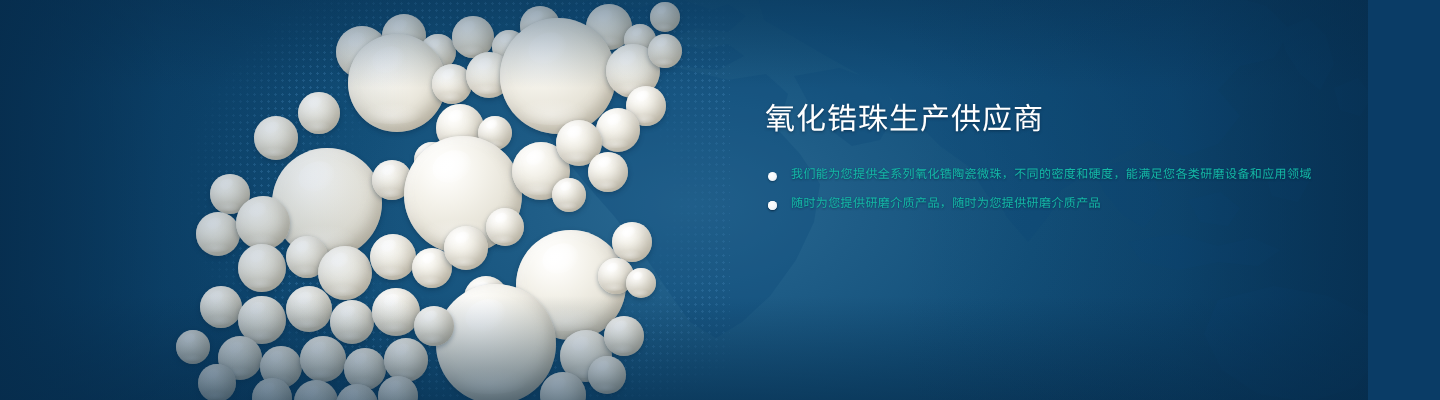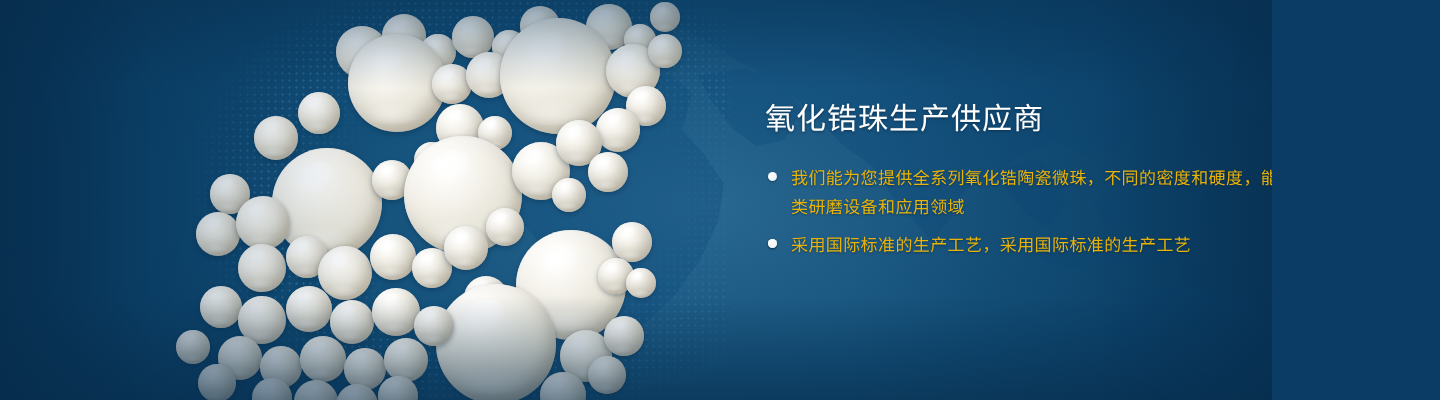"氧化锆珠生产供应商" .banner { width: 1272px -> 1368px }
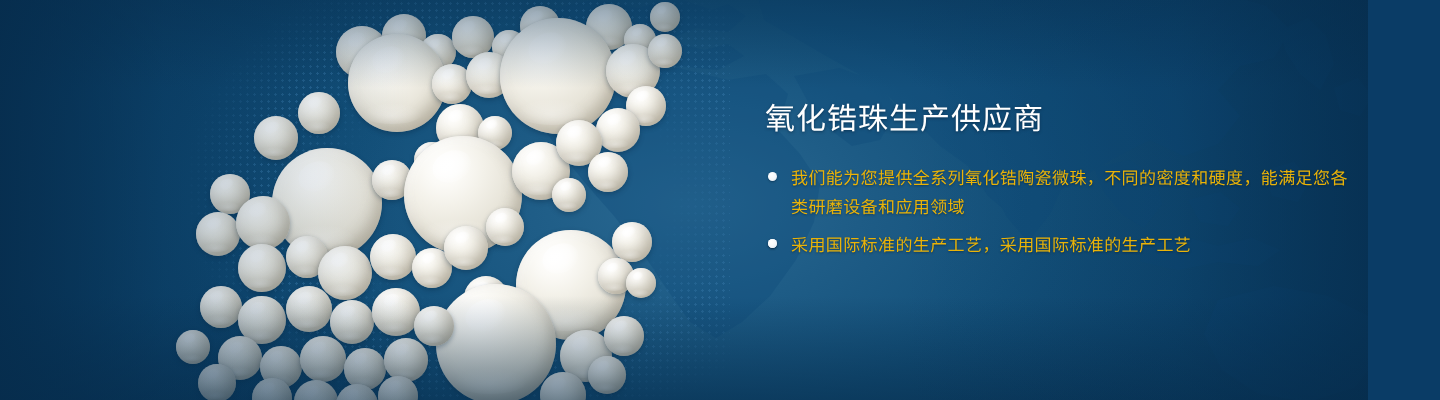"我们能为您提供全系列氧化锆陶瓷微珠，不同的密度和硬度，能满足您各类研磨设备和应用" .bullet { color: #eab308 -> #14b8a6; font-size: 17px -> 12px }
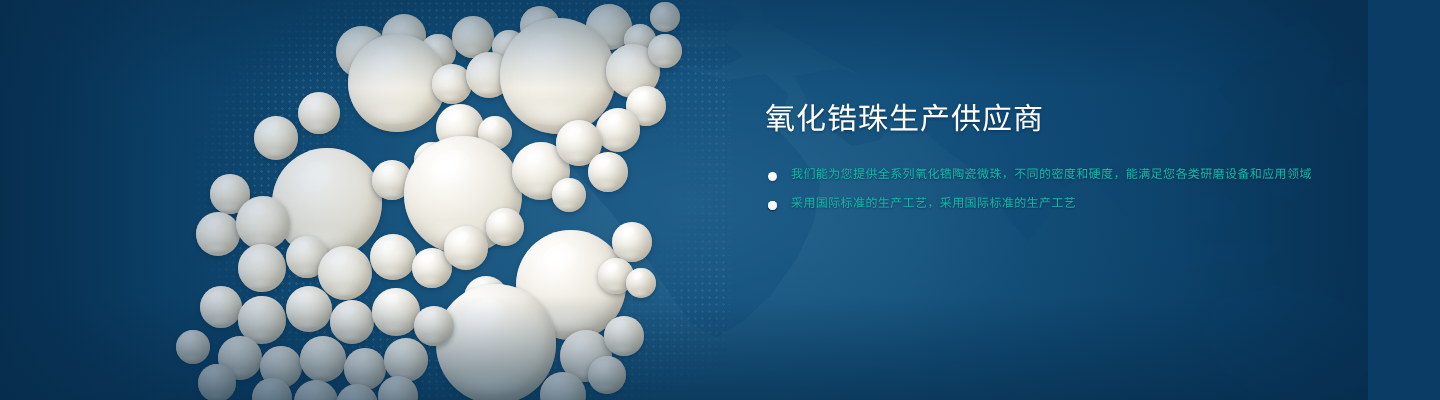"采用国际标准的生产工艺，采用国际标准的生产工艺" span { text: 采用国际标准的生产工艺，采用国际标准的生产工艺 -> 随时为您提供研磨介质产品，随时为您提供研磨介质产品 }
